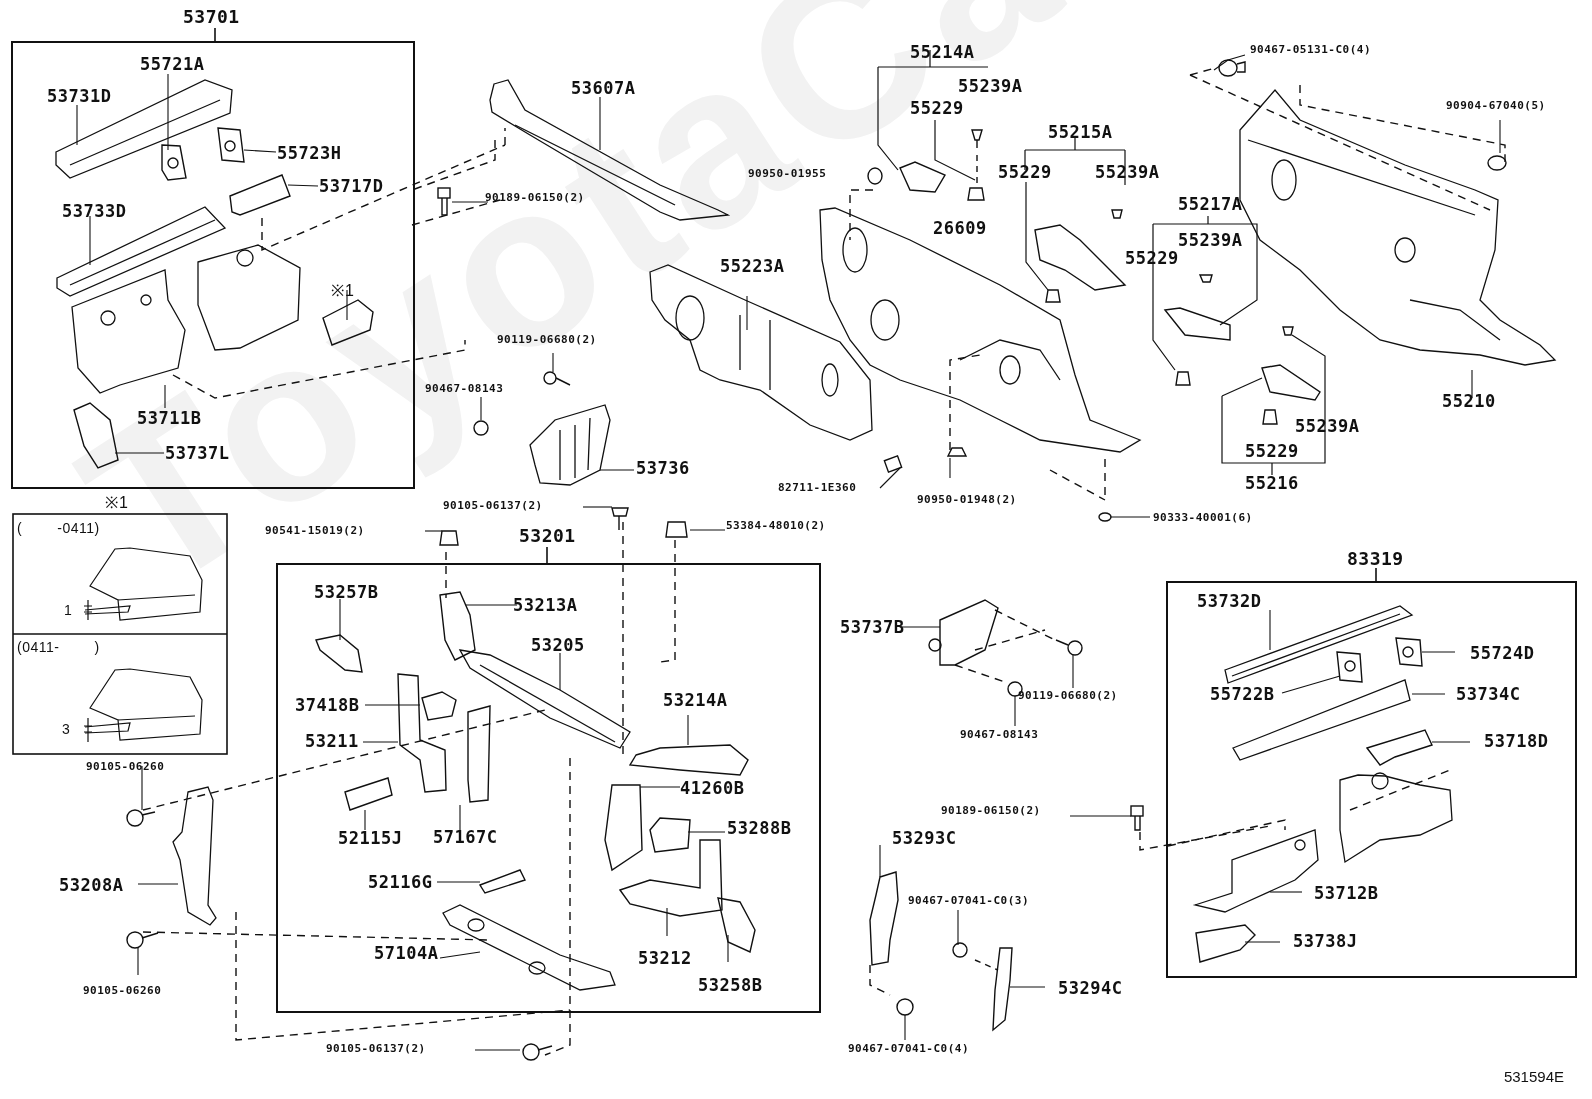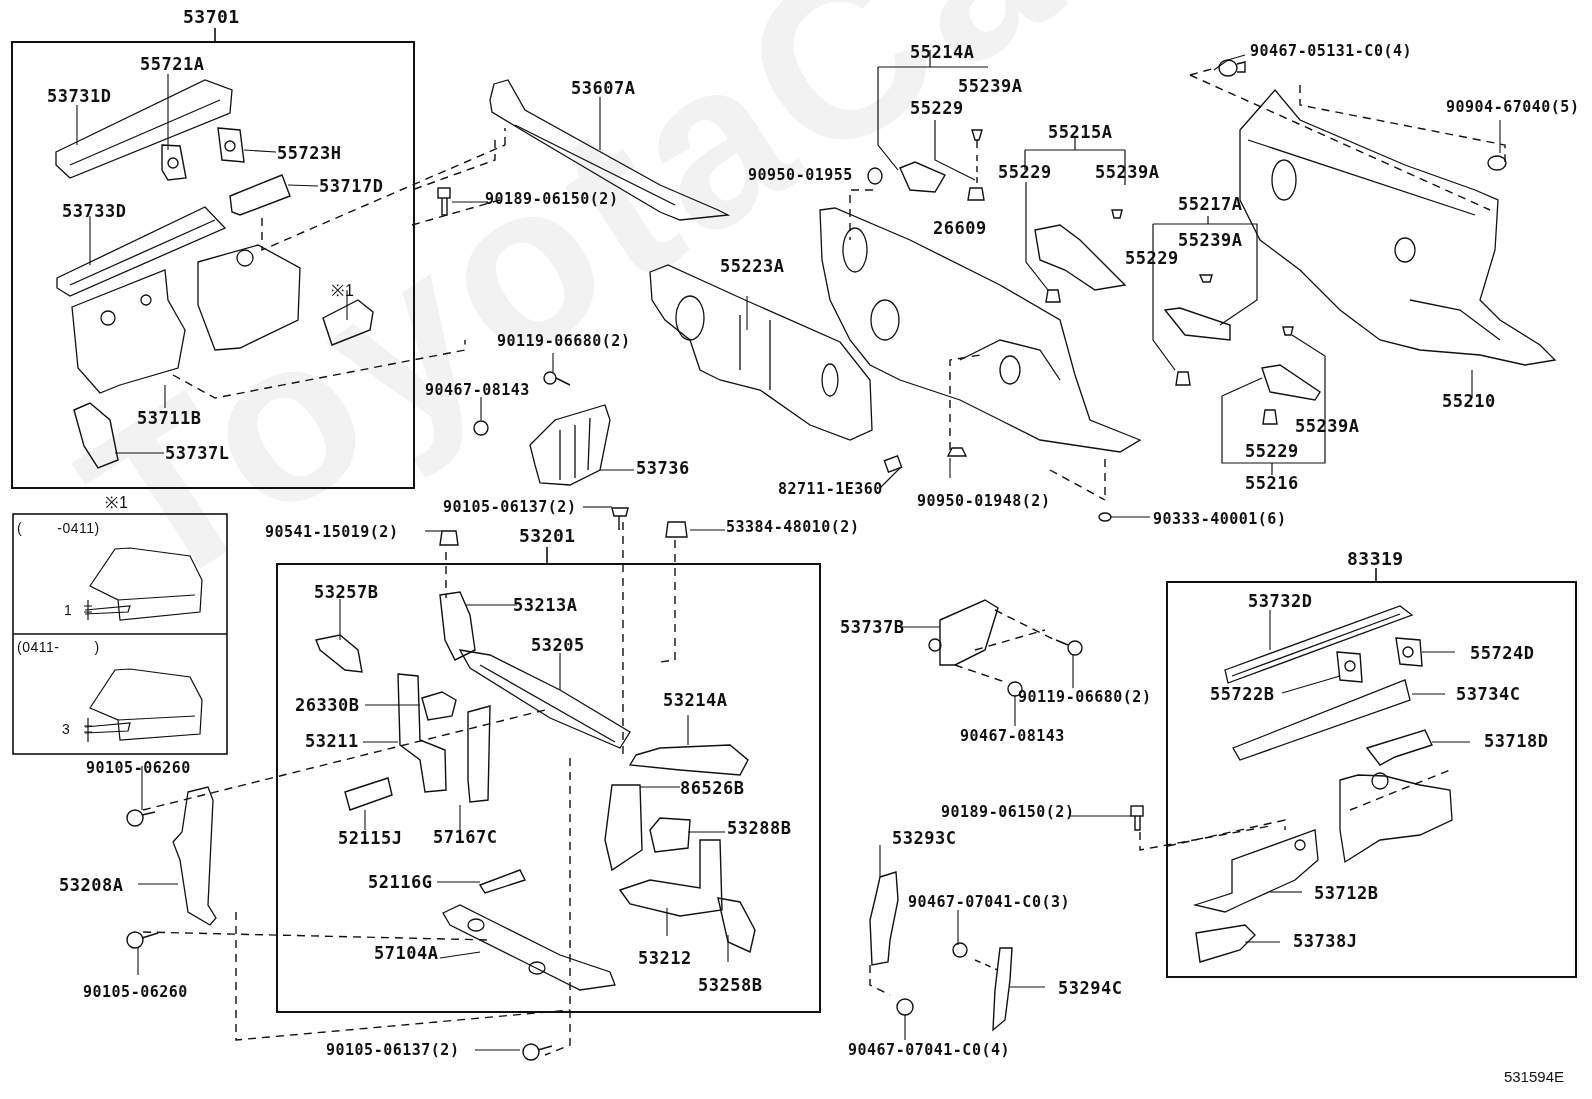"90467-05131-C0(4)" .lbl.small { font-size: 15px -> 11px }
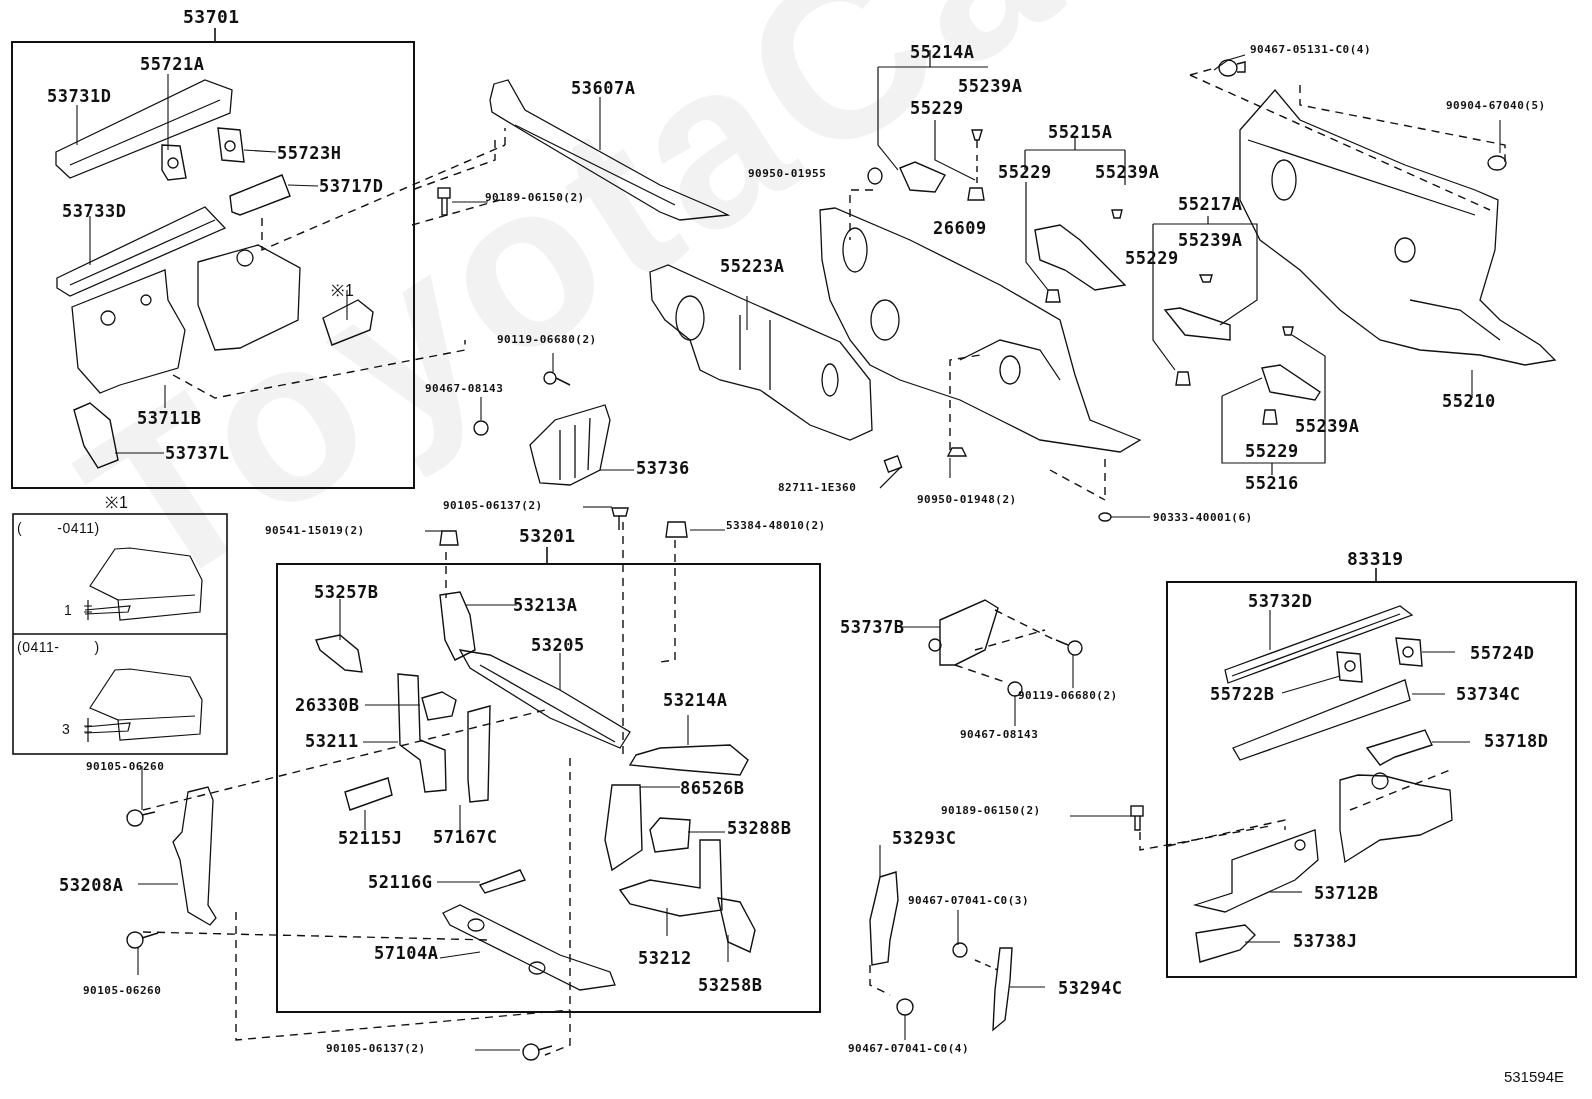"53732D" div.lbl { left: 1248px -> 1197px }
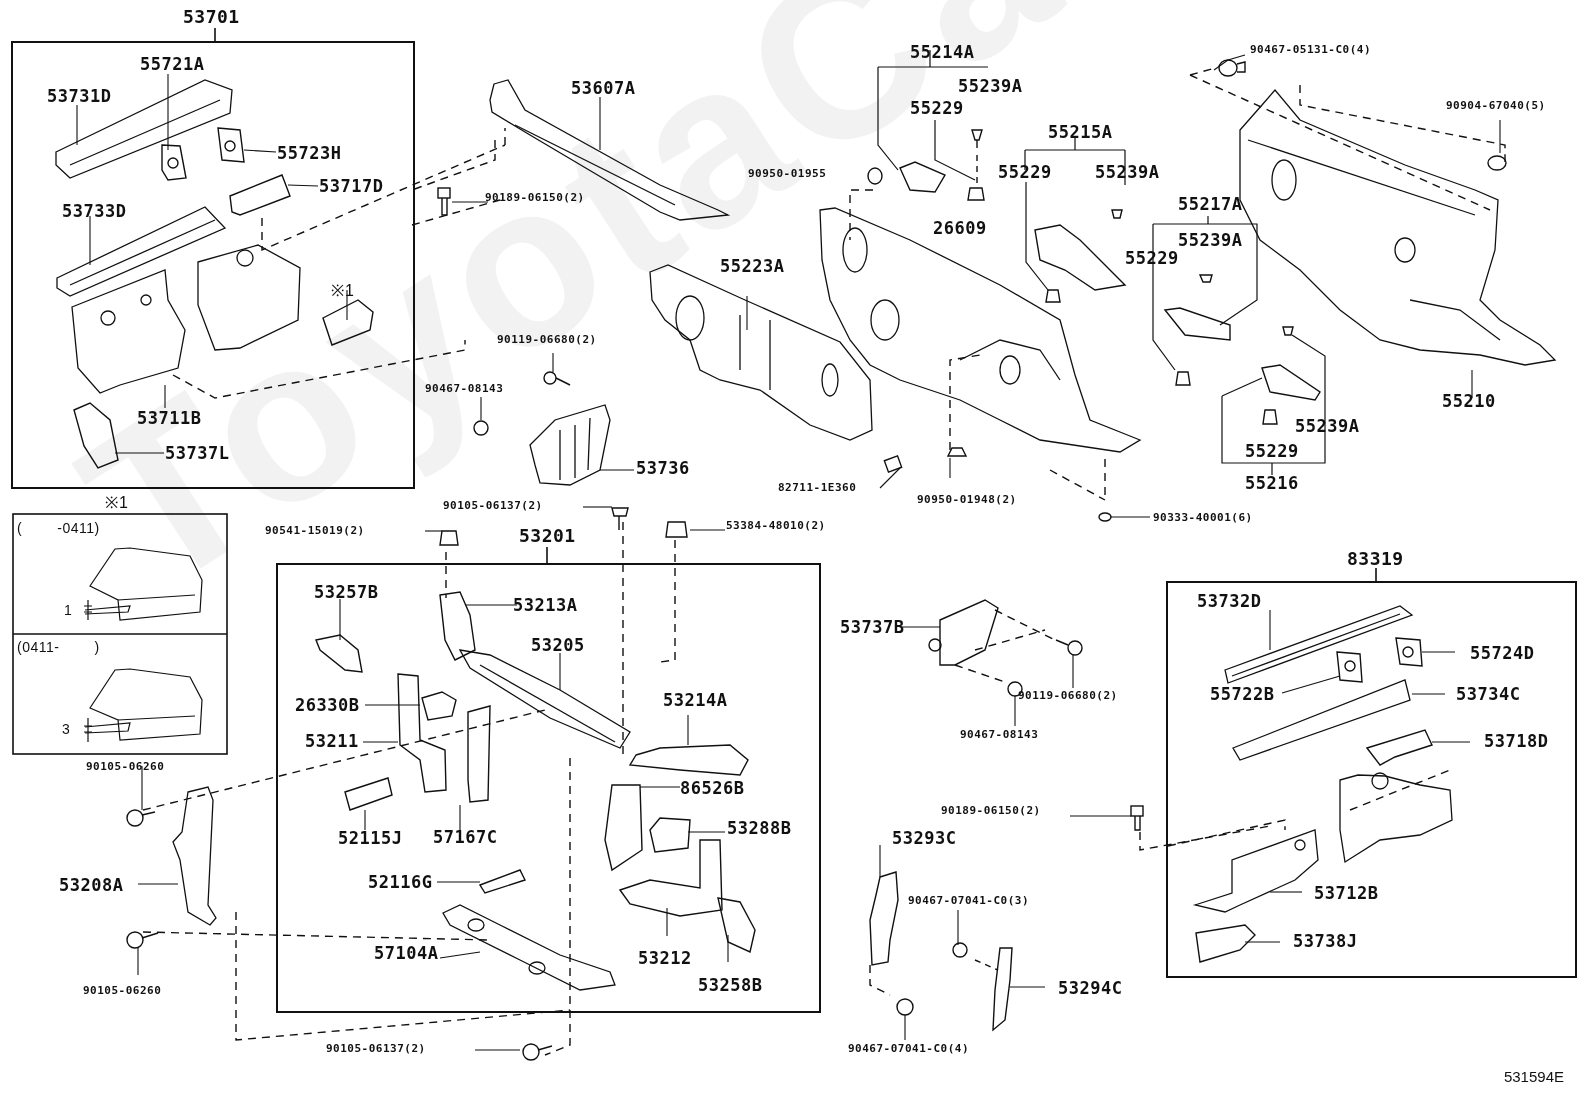"26330B" div.lbl { text: 26330B -> 37418B }
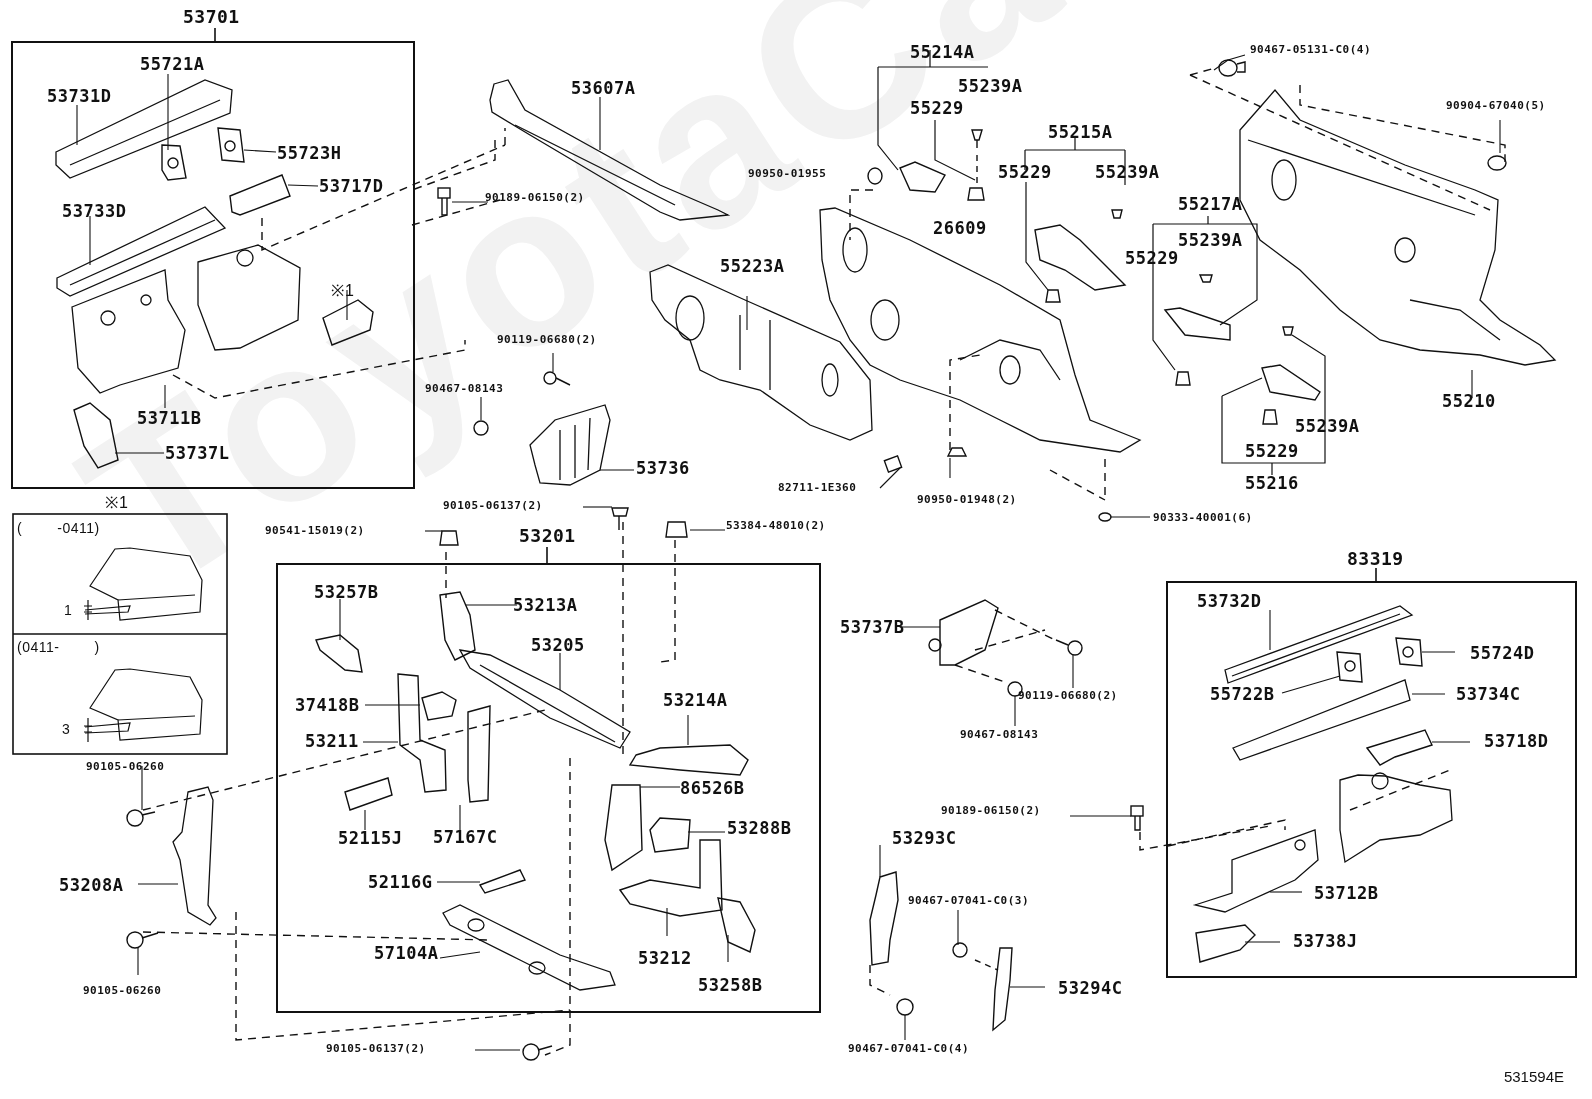"86526B" div.lbl { text: 86526B -> 41260B }
